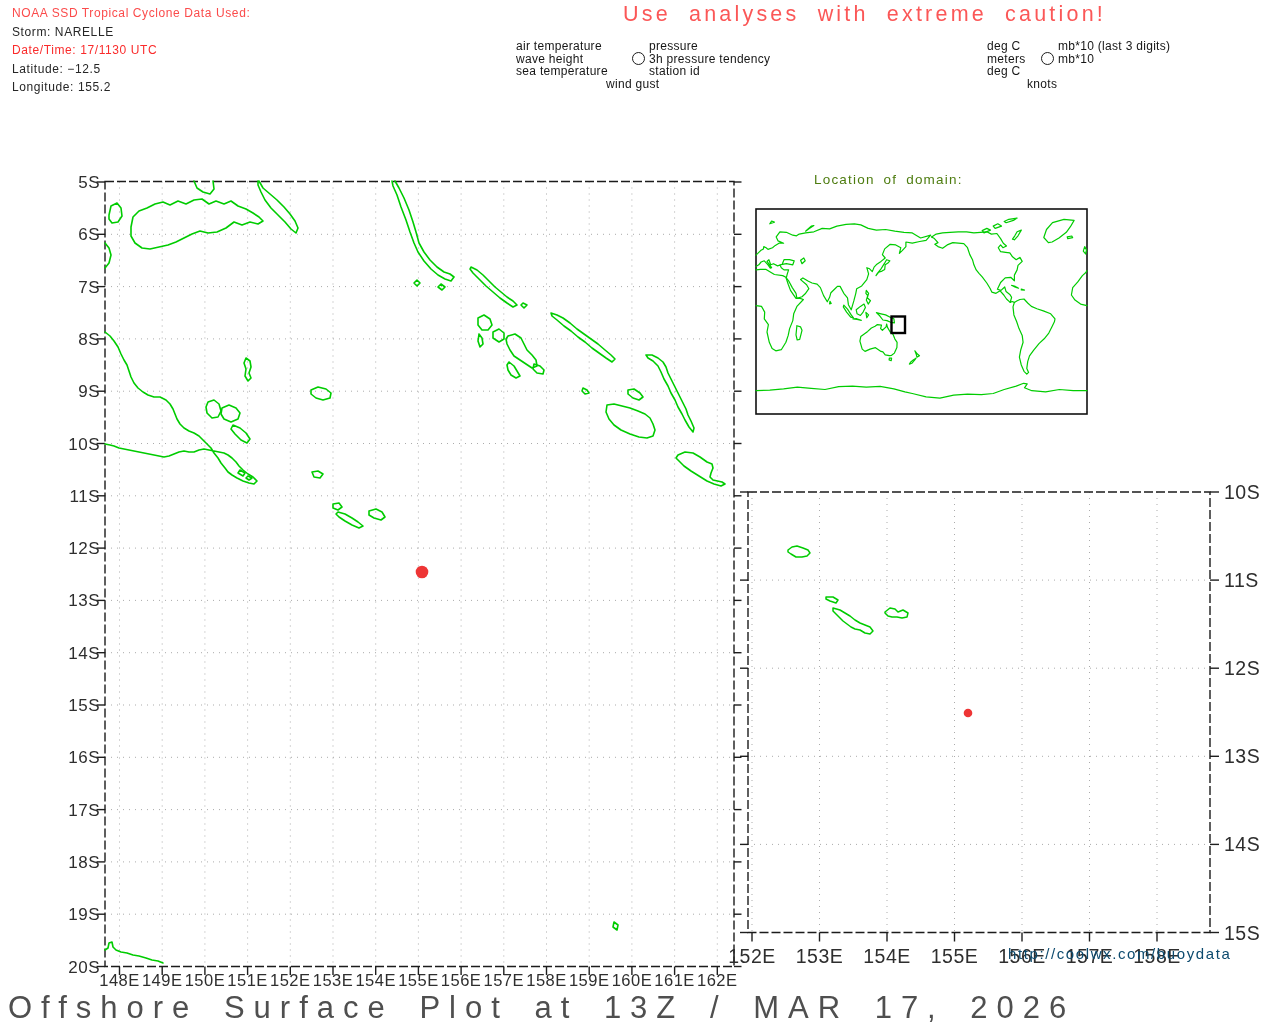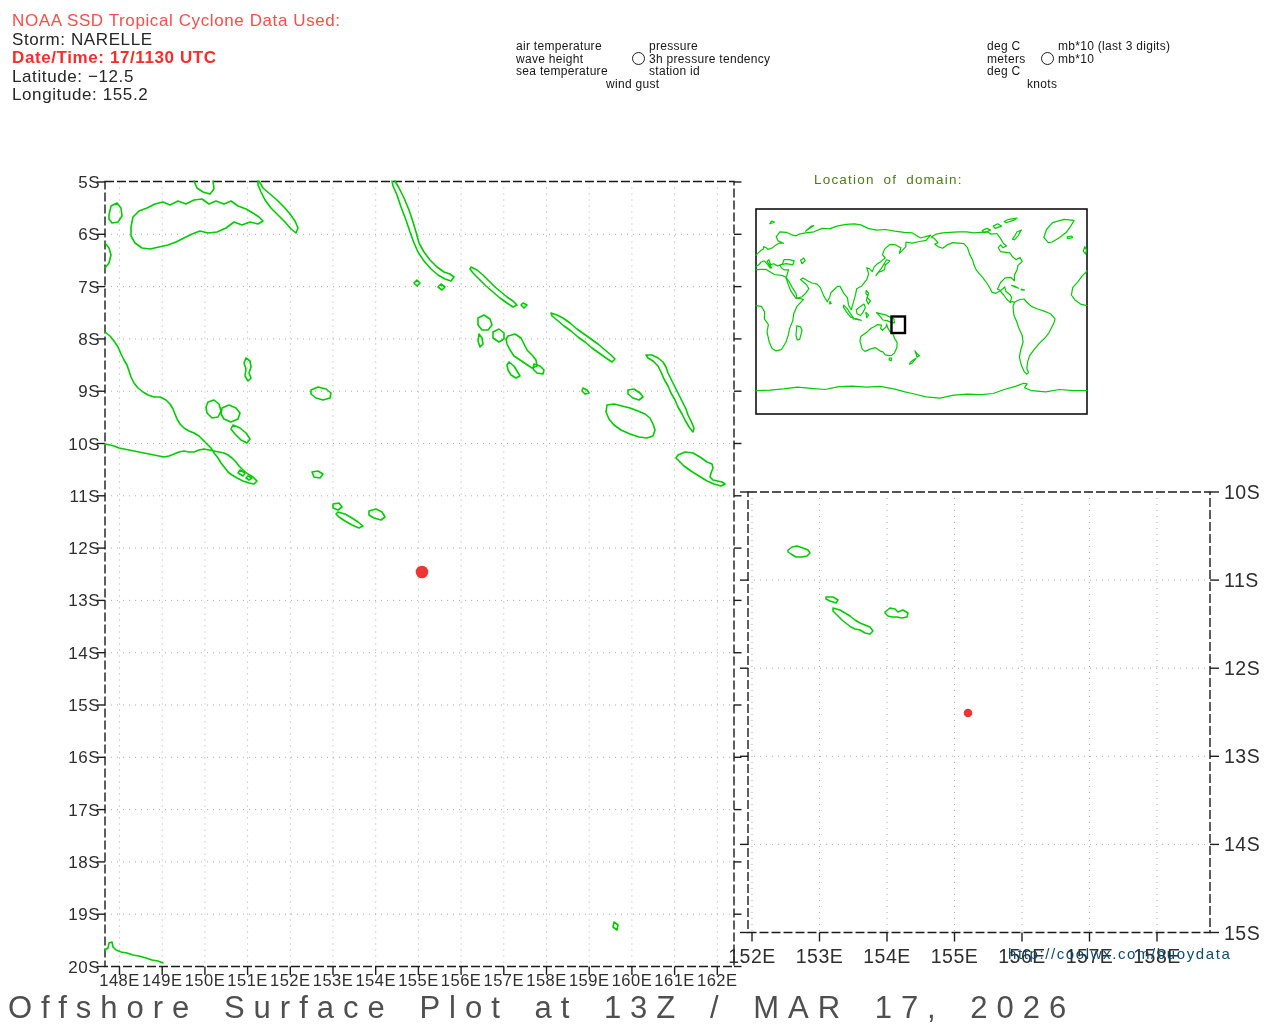"NOAA SSD Tropical Cyclone Data" .hdr { font-size: 17px -> 12px; top: 12px -> 4px }
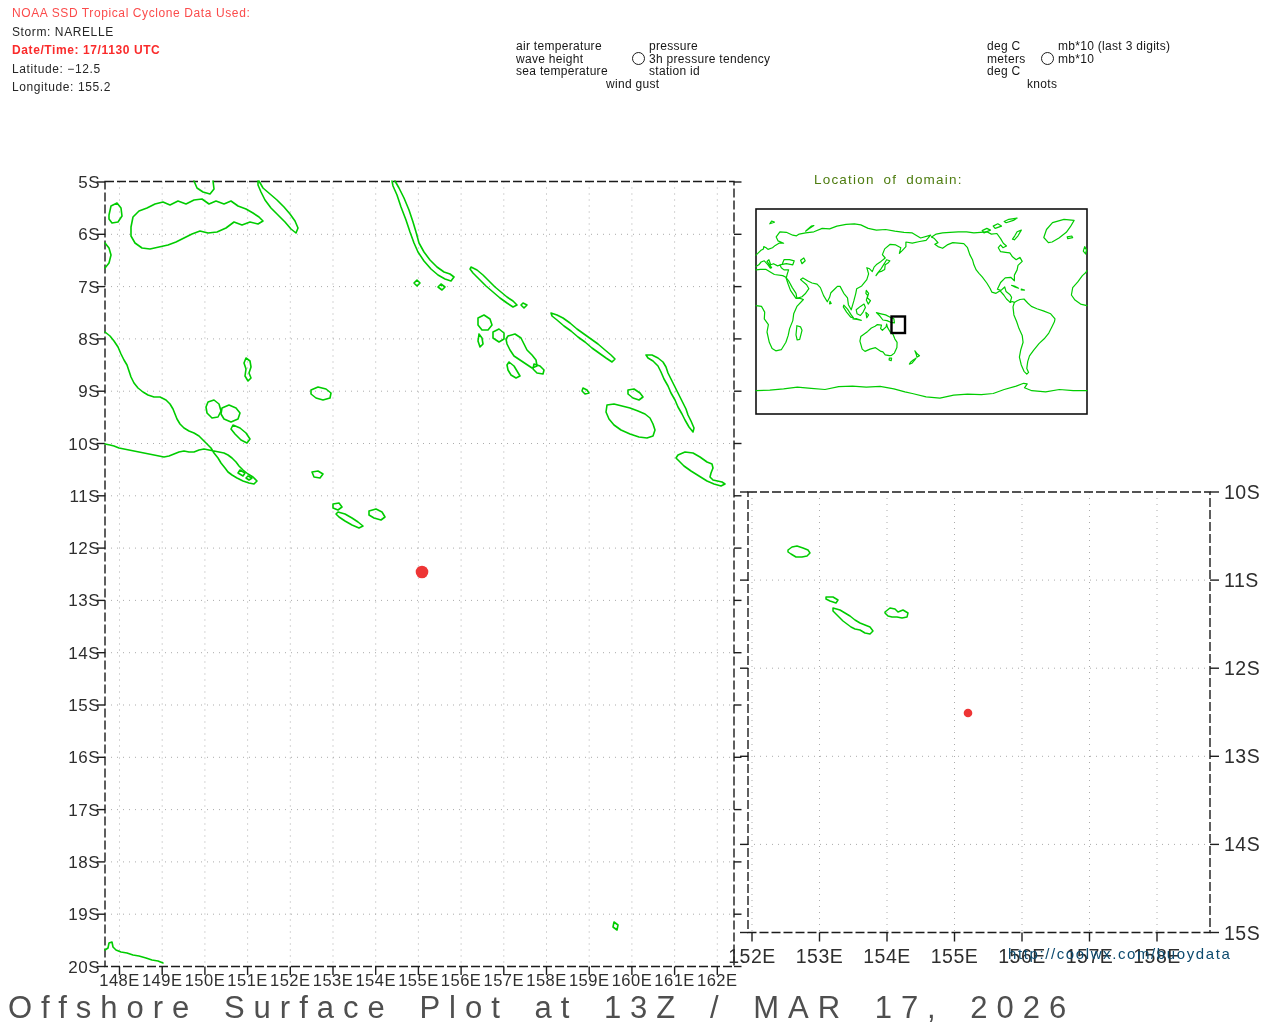"Use analyses with extreme caution!" div.abs { html: none -> <div>Use analyses with extreme caution!</div> }
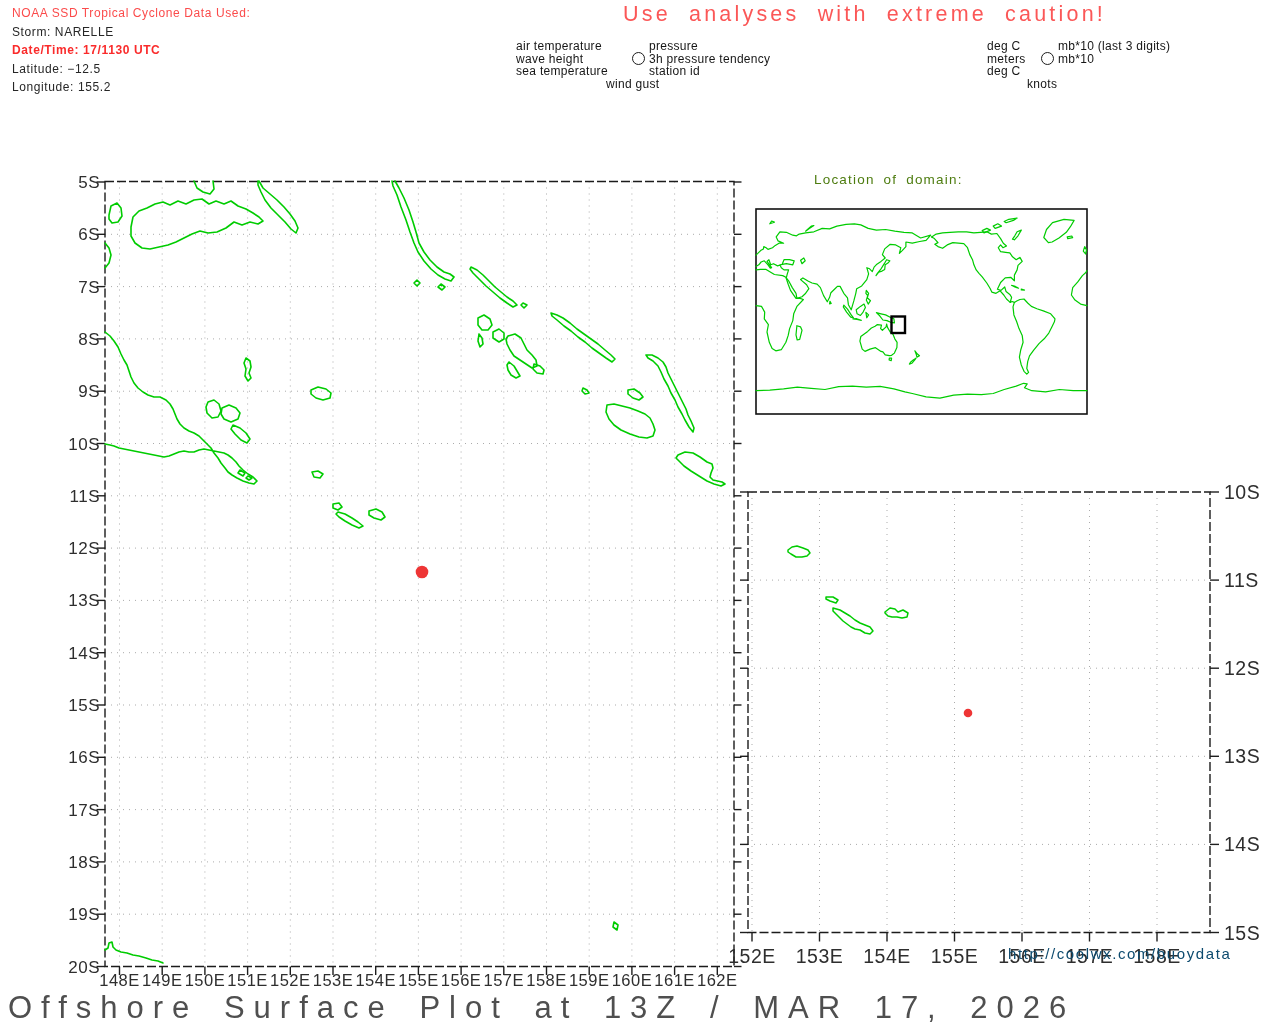"Date/Time: 17/1130 UTC" .hdr .r2 { font-weight: bold -> normal }
